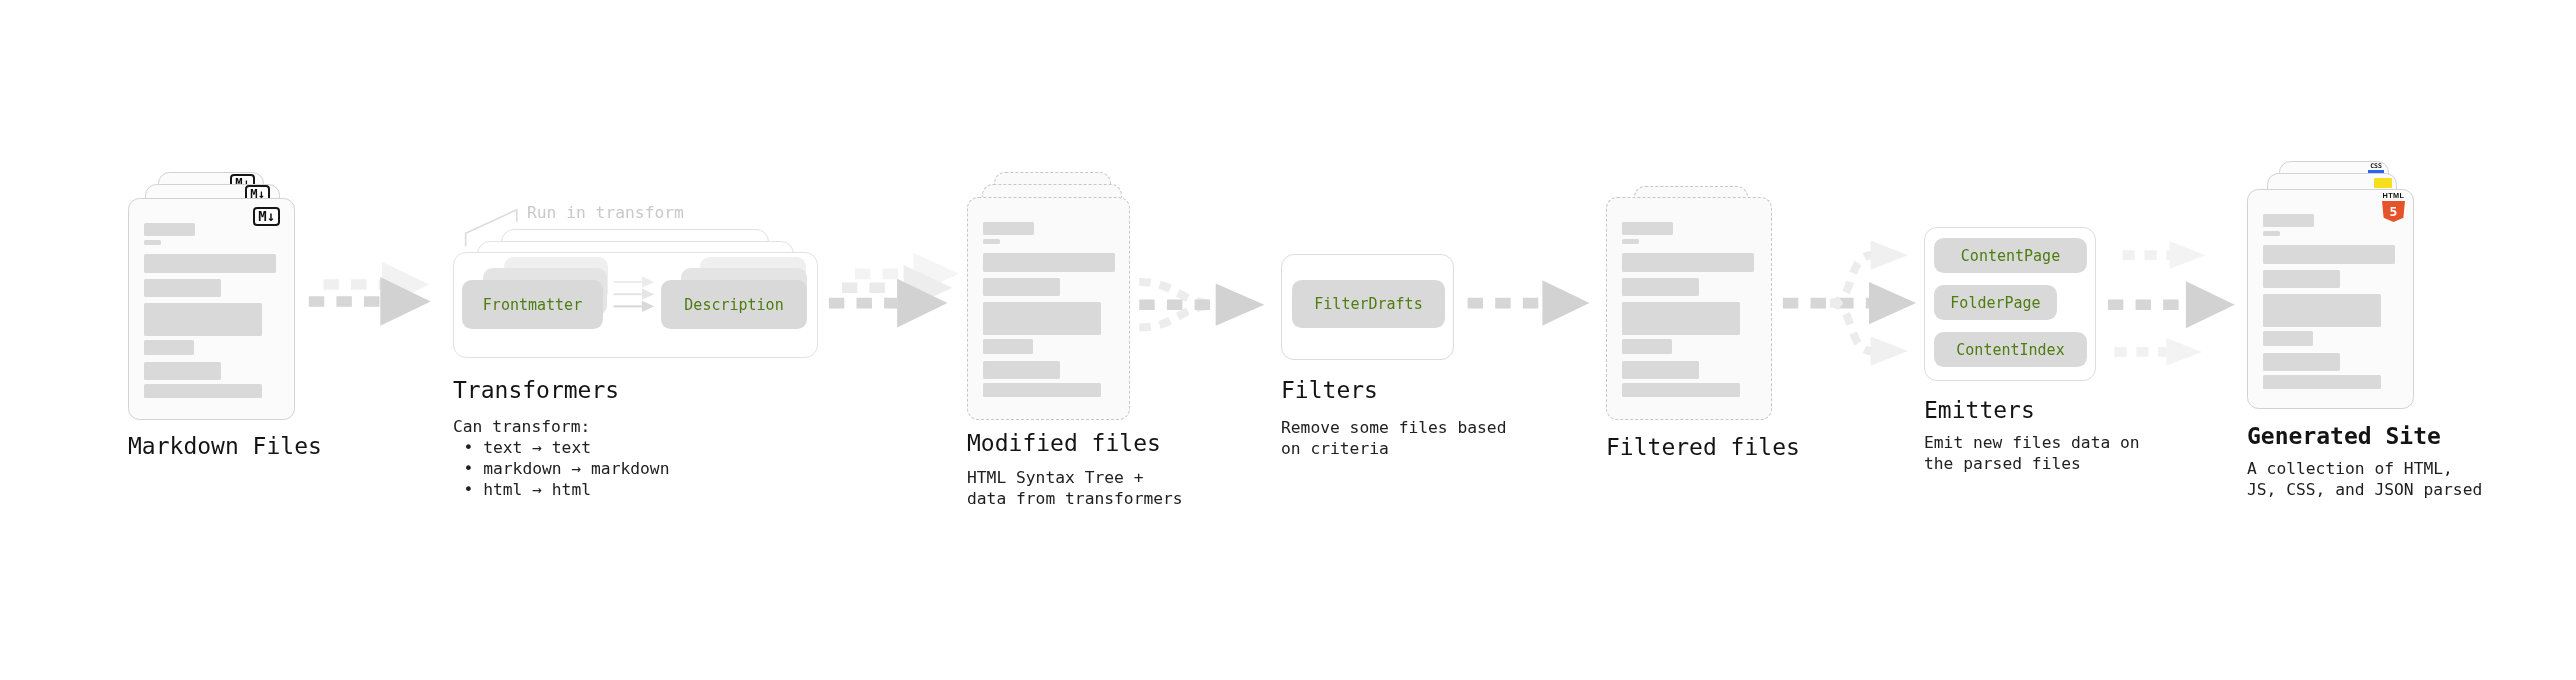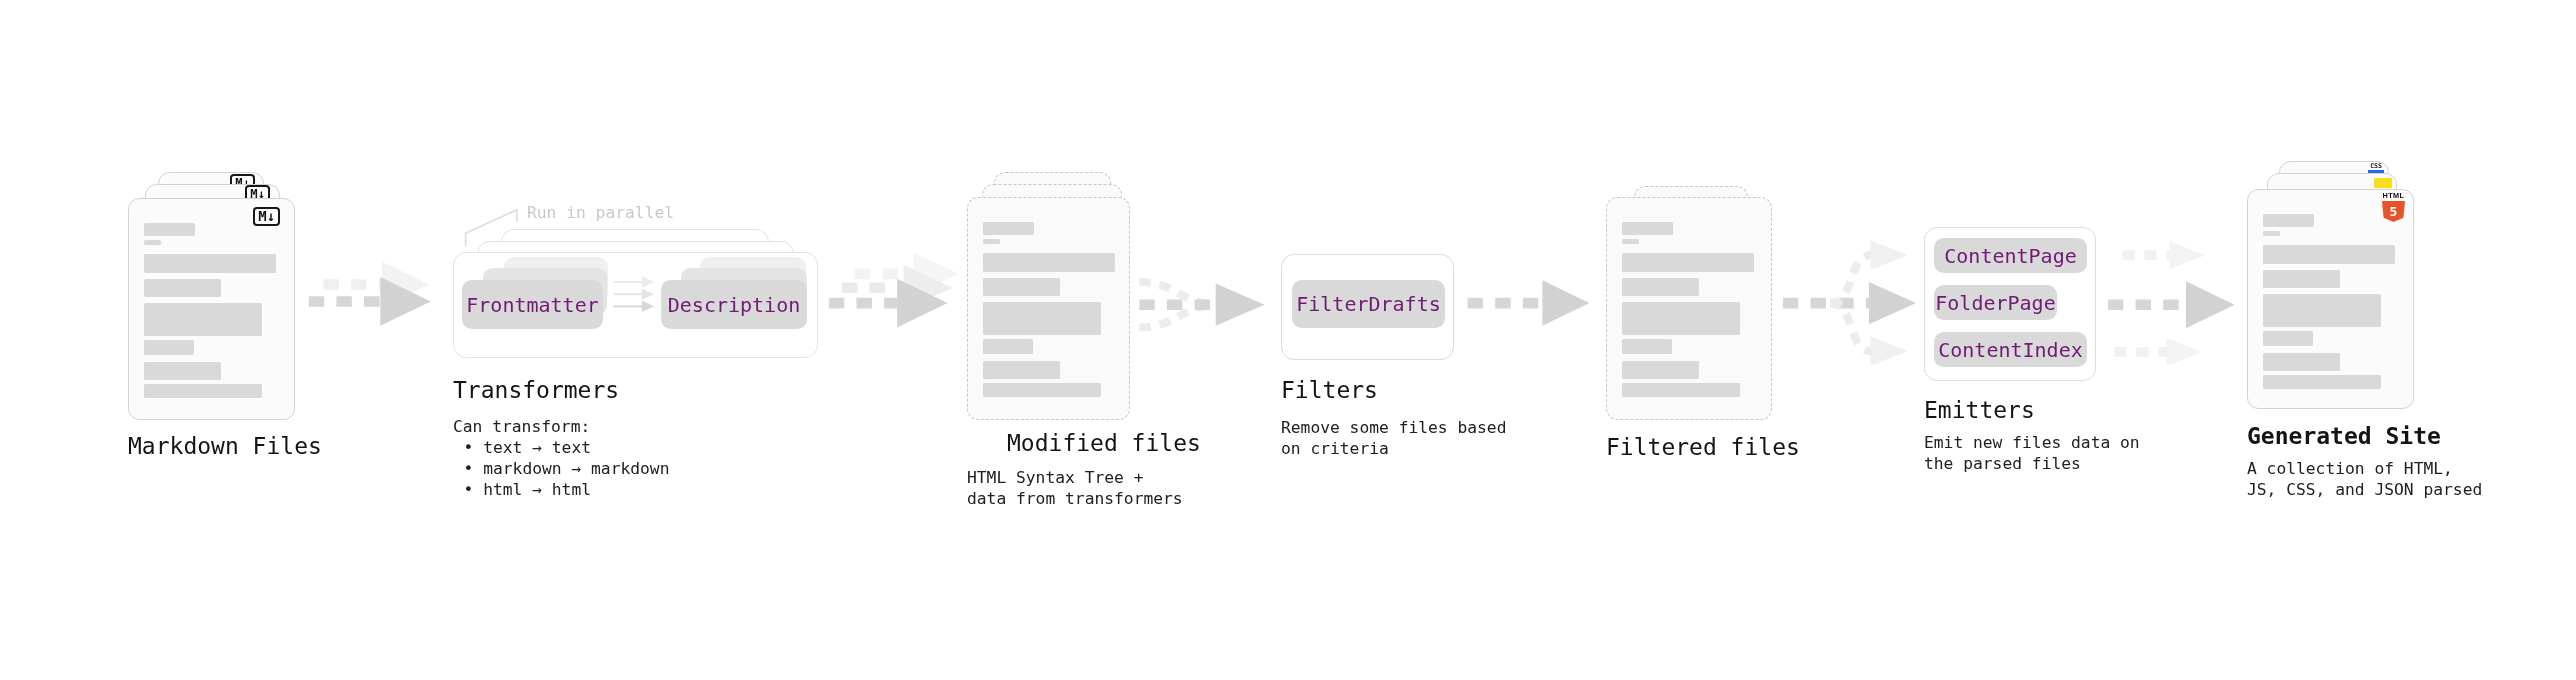"Run in parallel" div.note { text: parallel -> transform }
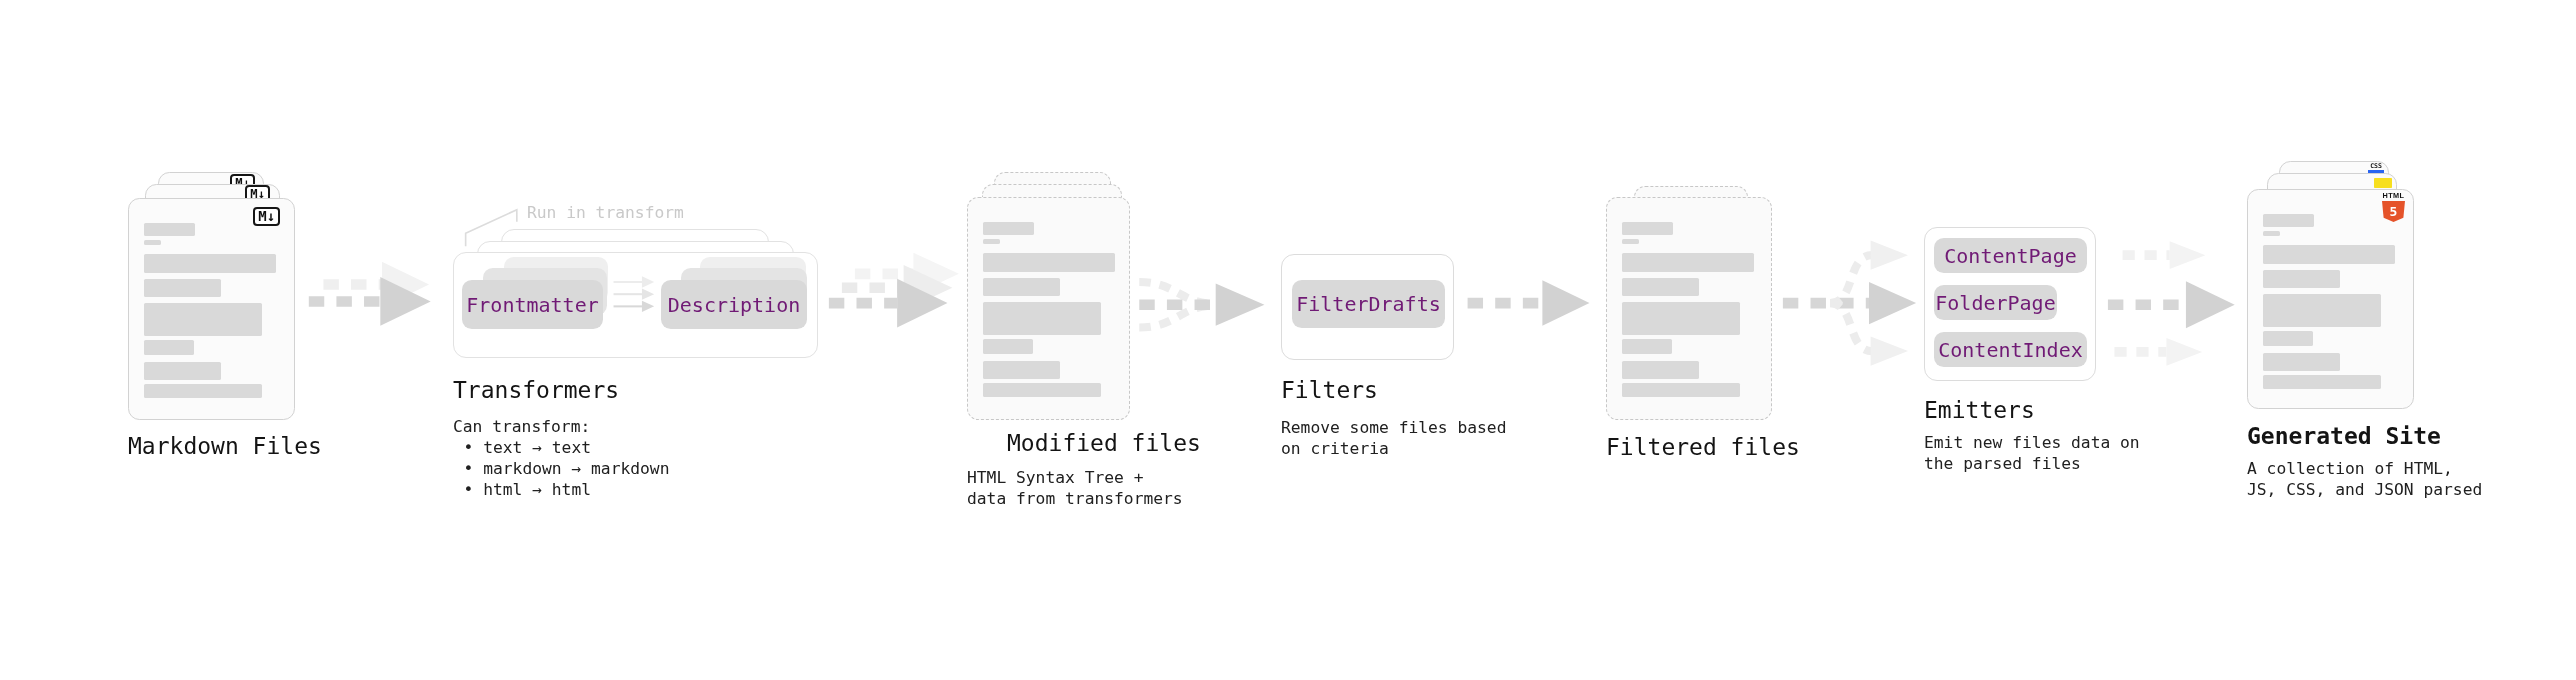"ContentPage" .chip { color: #701a75 -> #4d7c0f; font-size: 20px -> 15px }
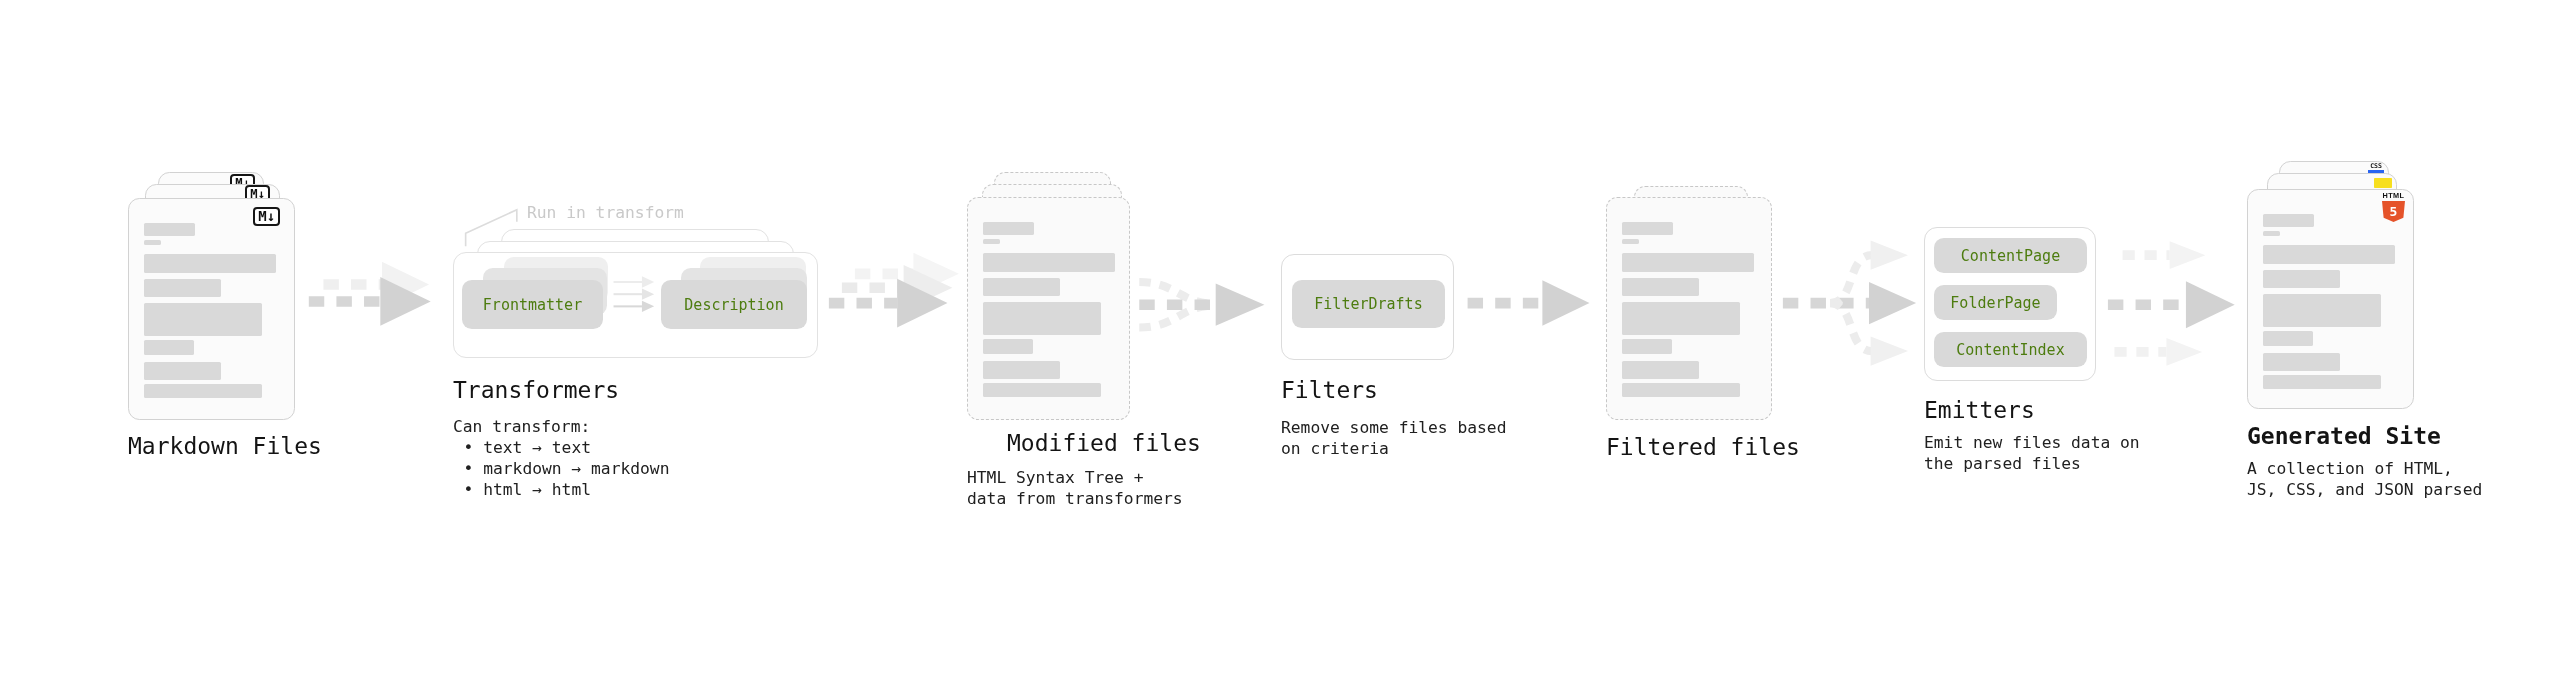"Modified files" div.label { margin-left: 40px -> none }
